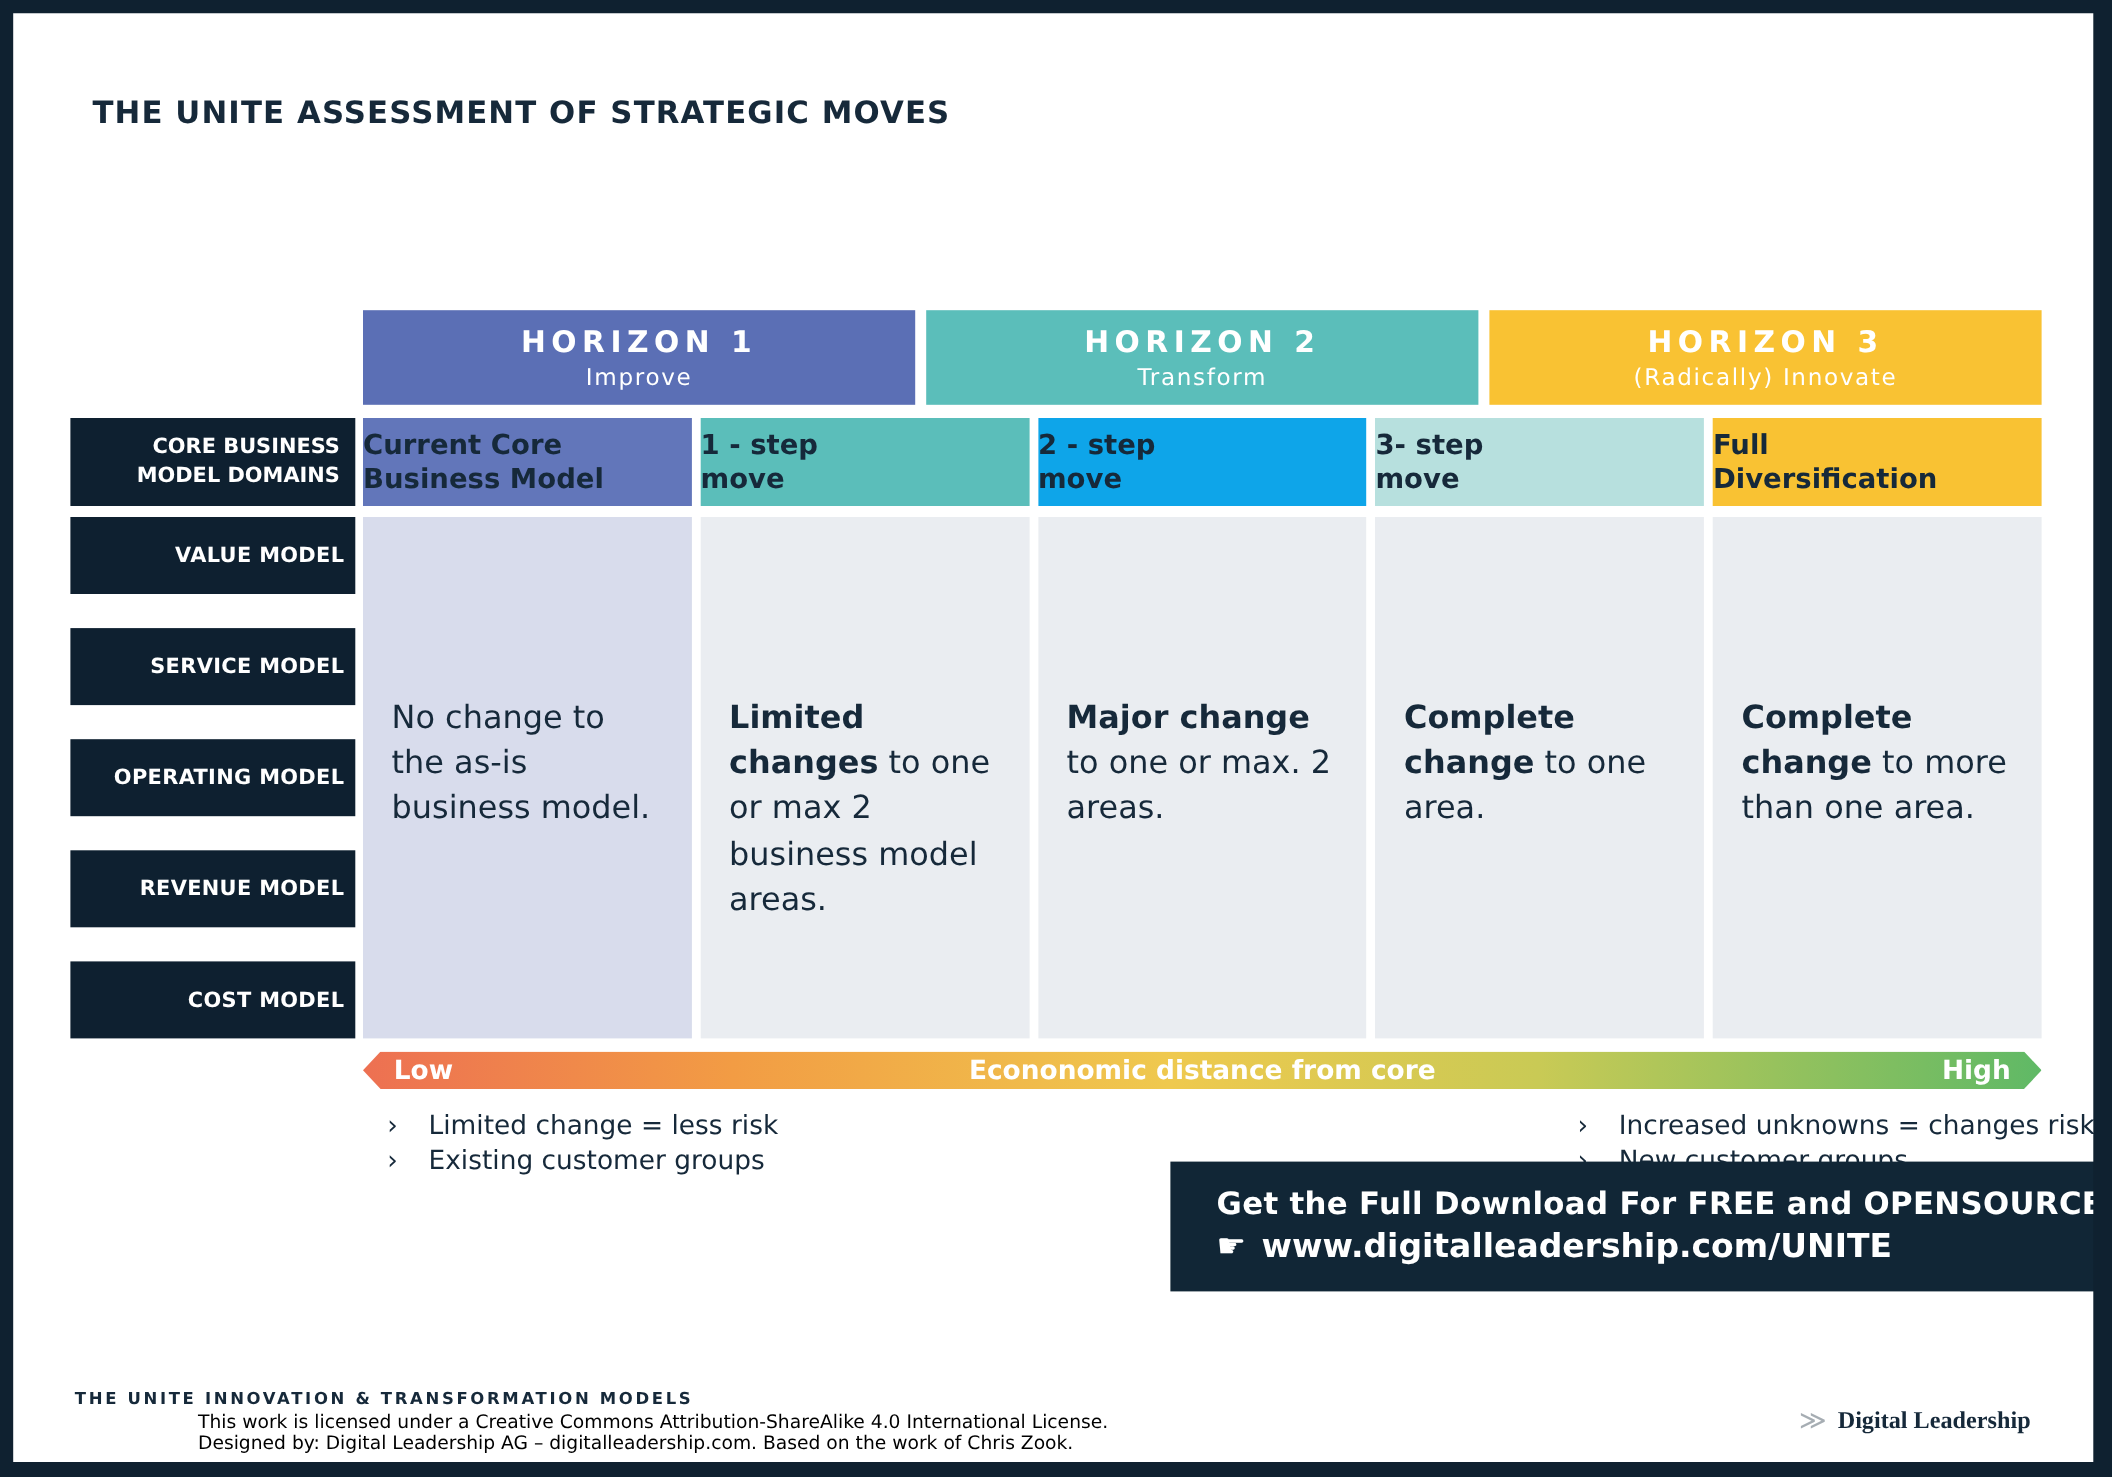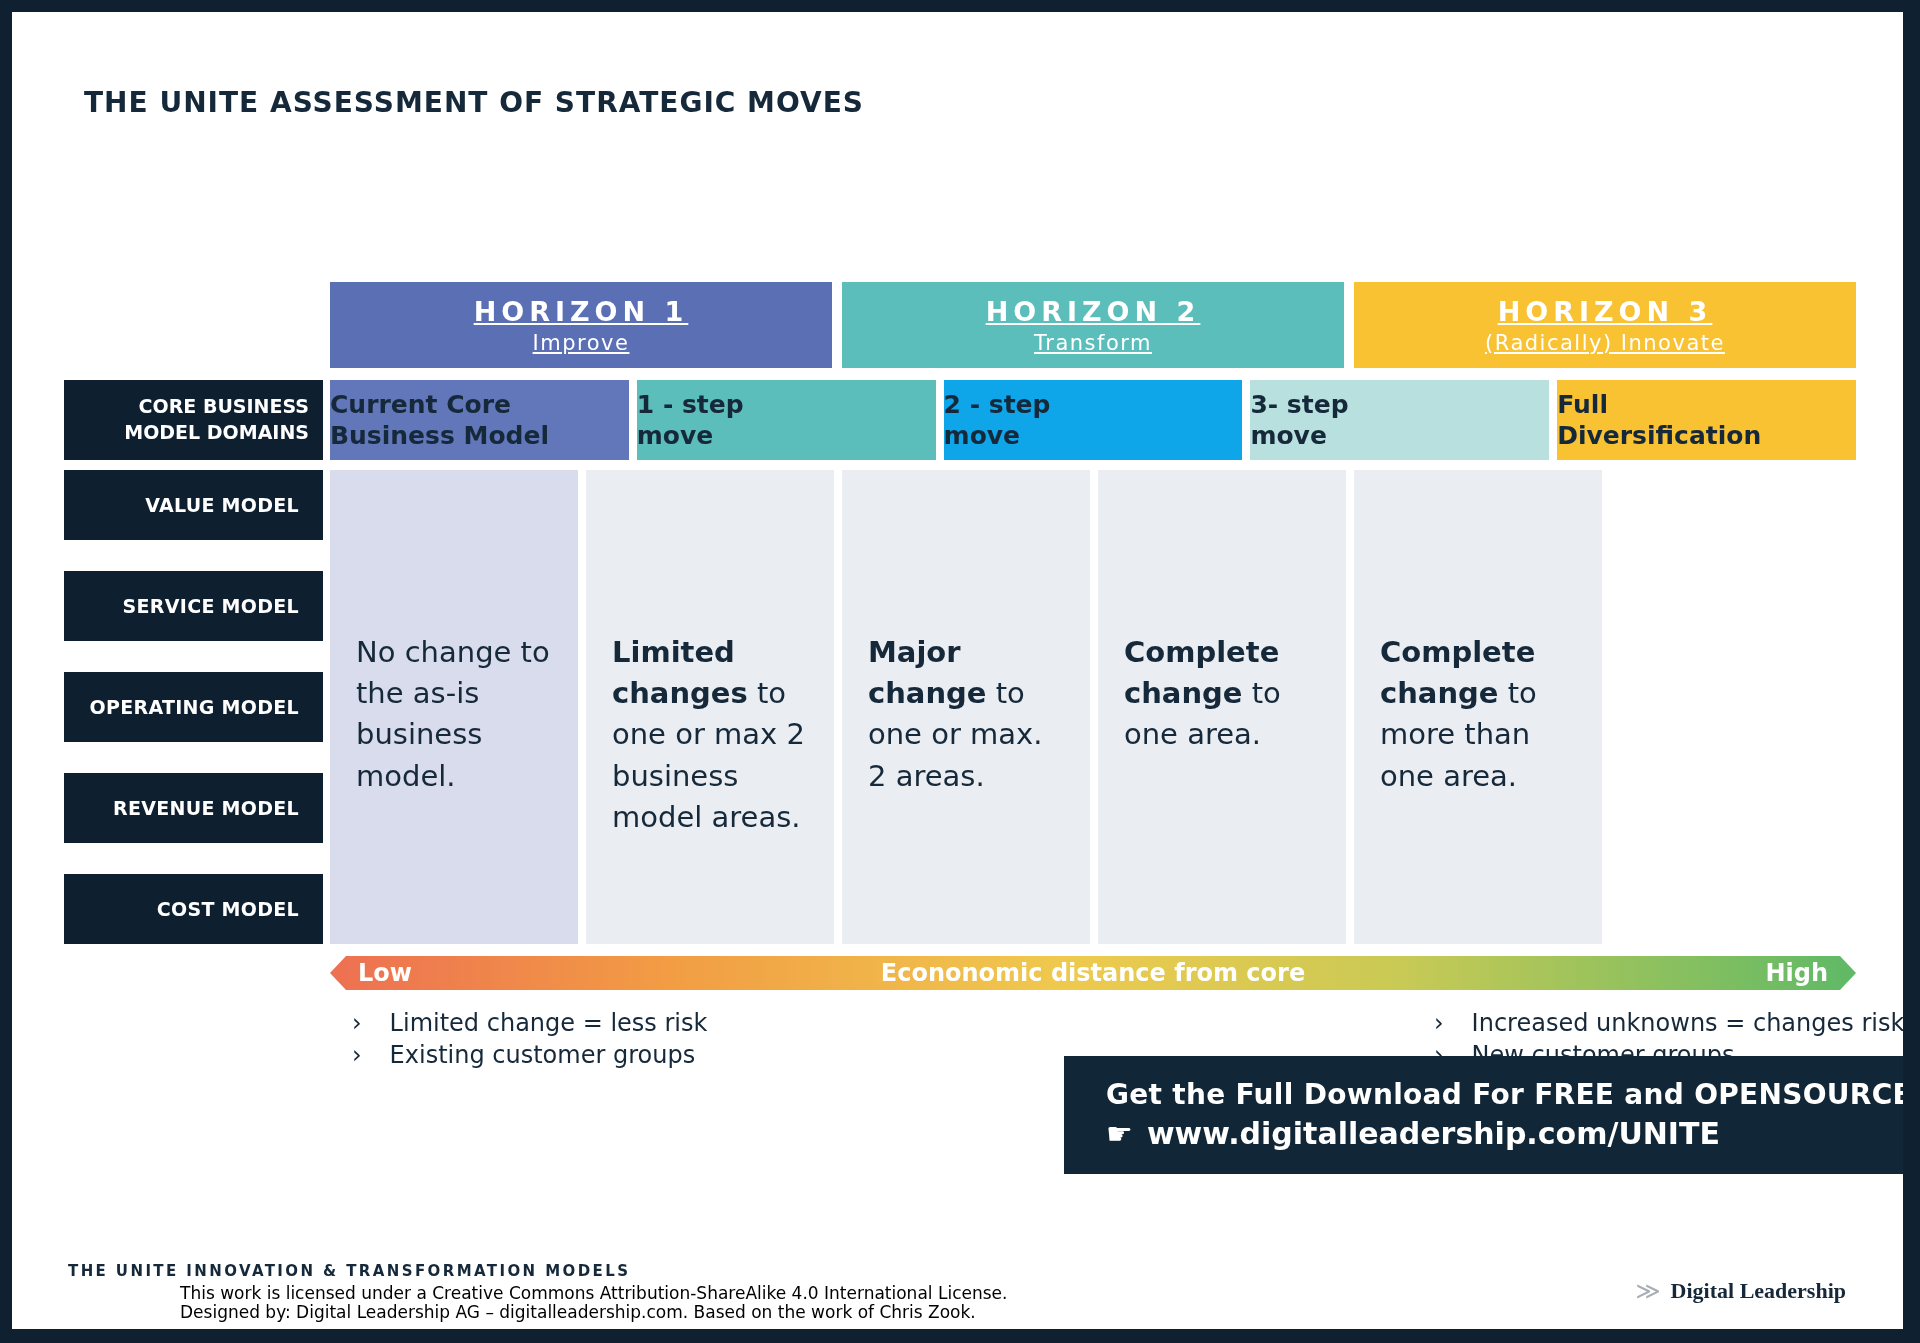"HORIZON 1" .horizon { text-decoration: underline -> none }
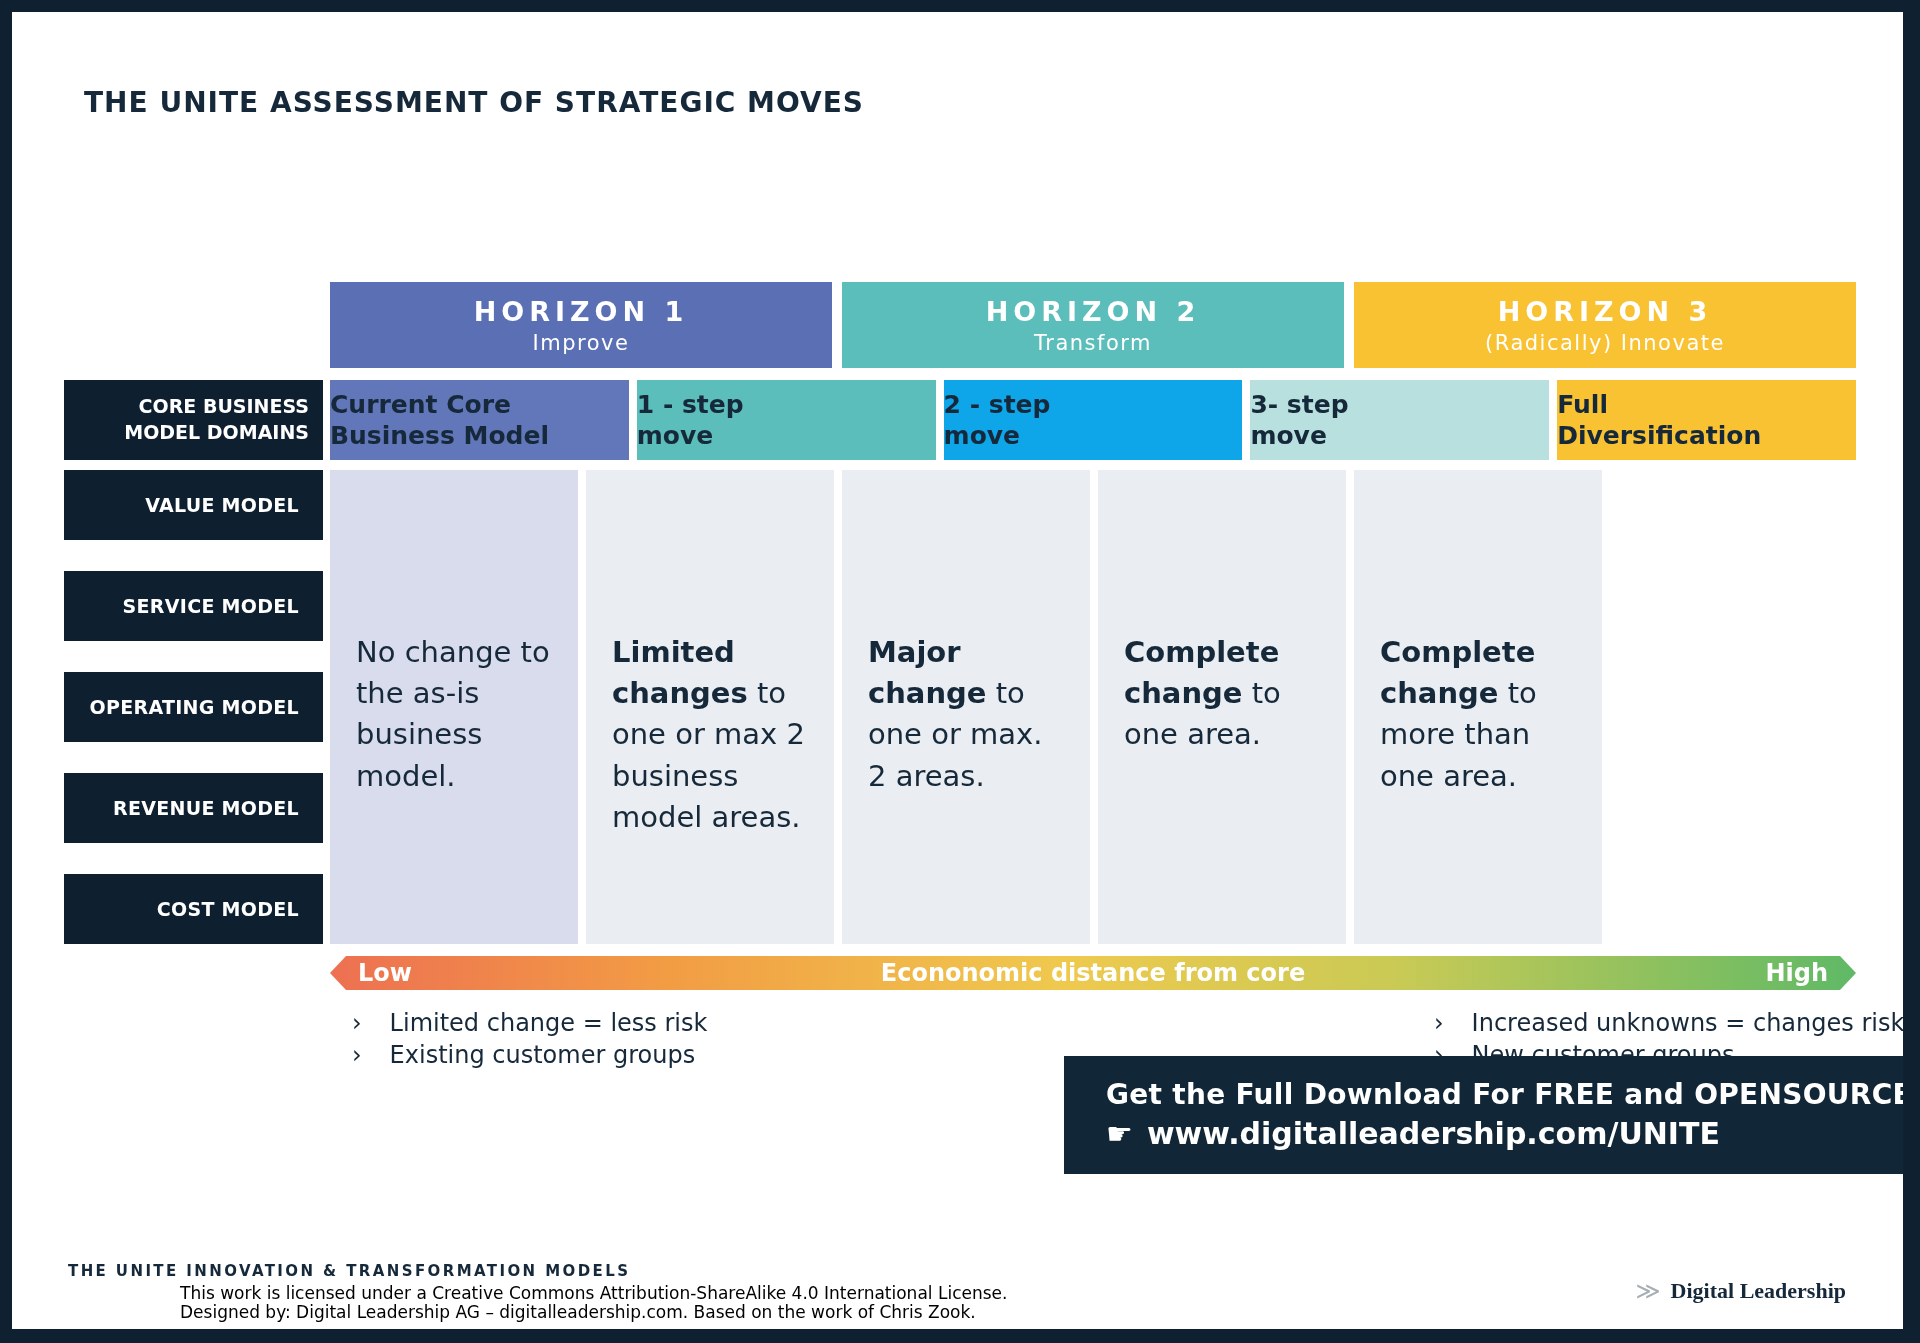"VALUE MODEL" .side-box { padding-right: 24px -> 10px }
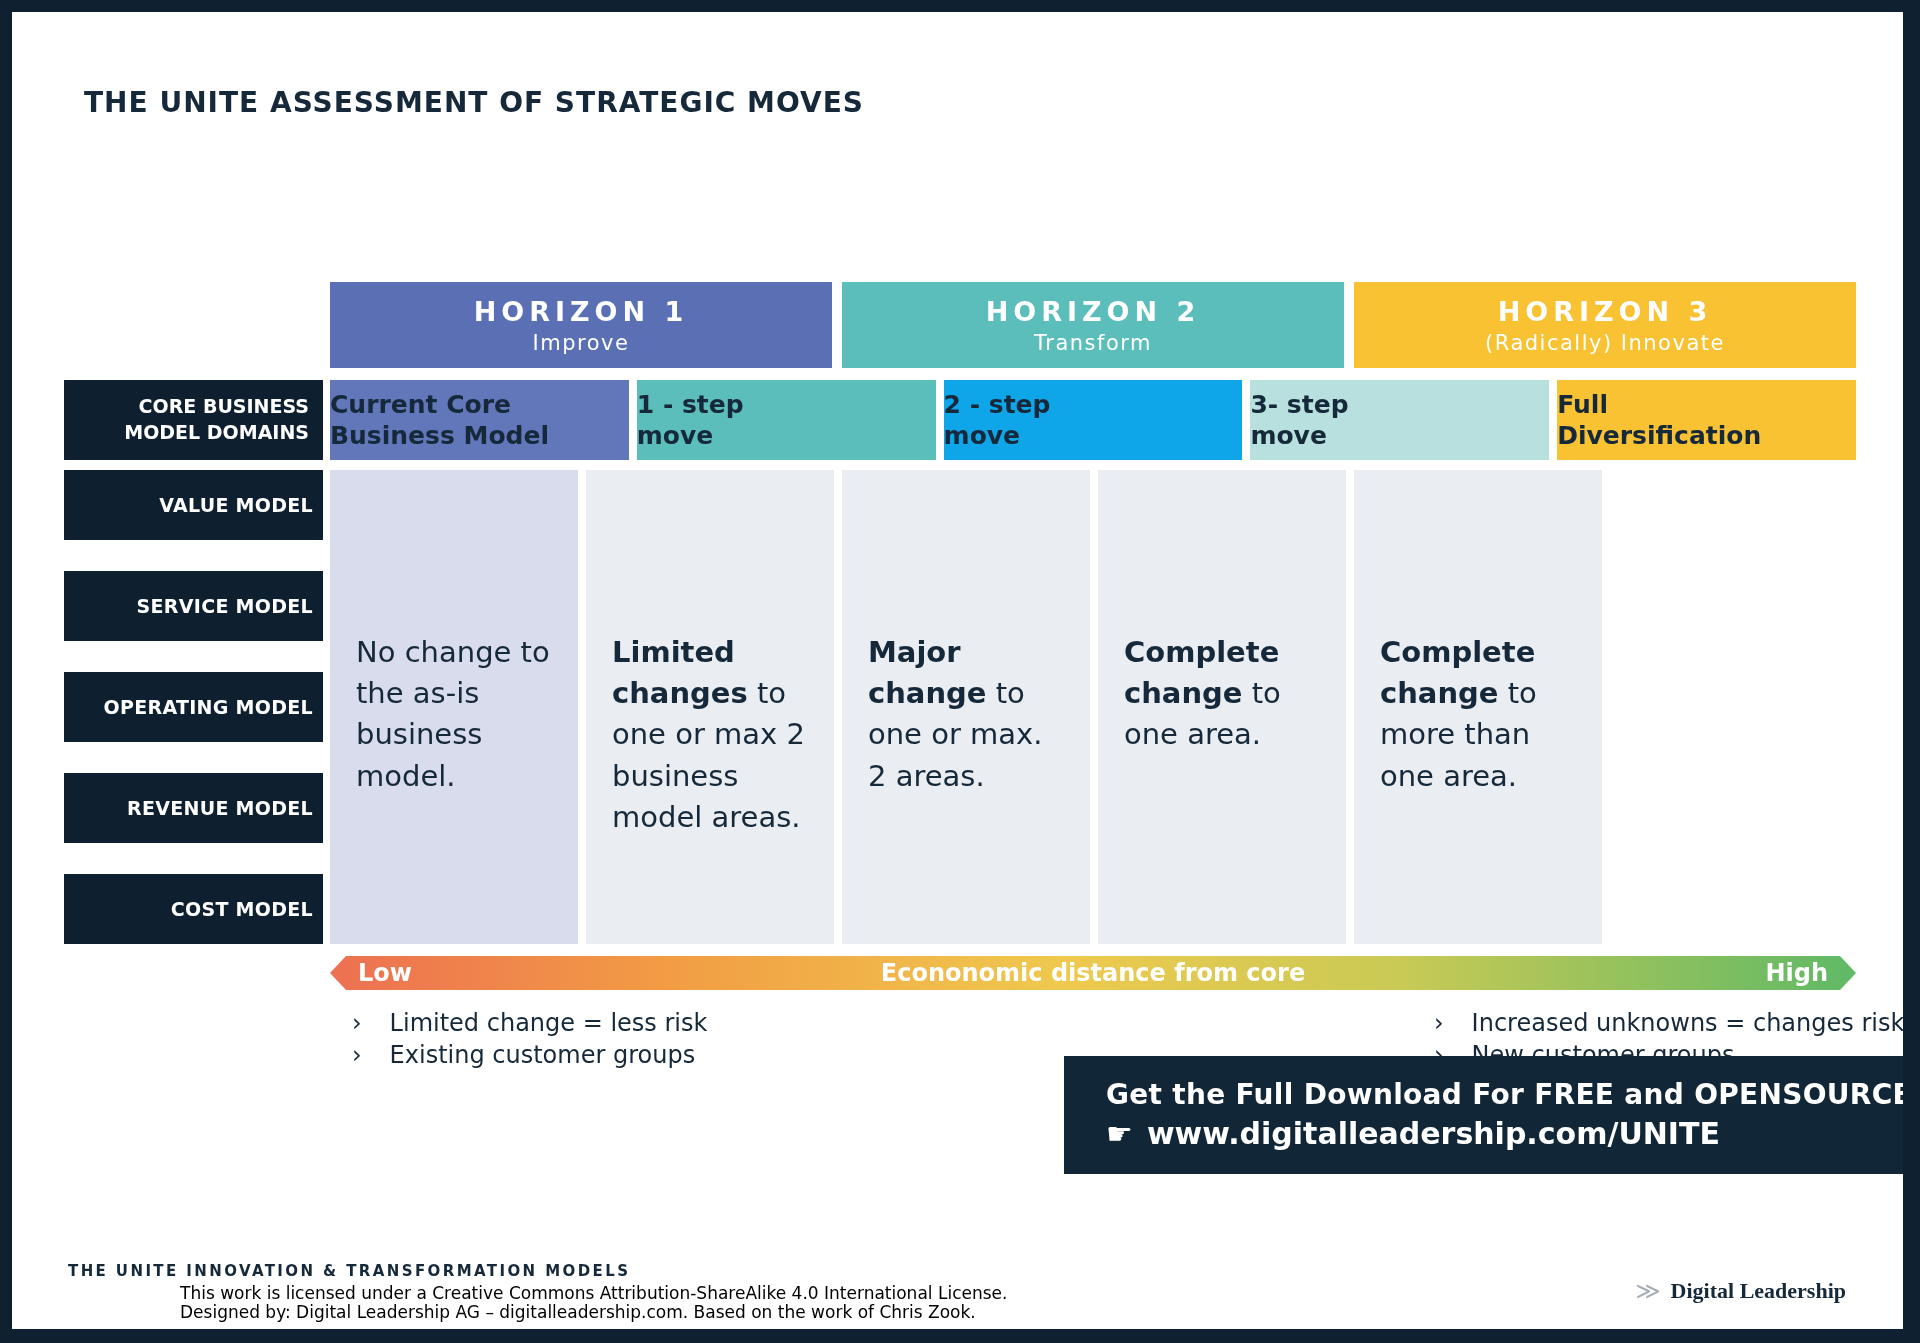"No change to the as-is" .bodycols { width: 1272px -> 1526px }
